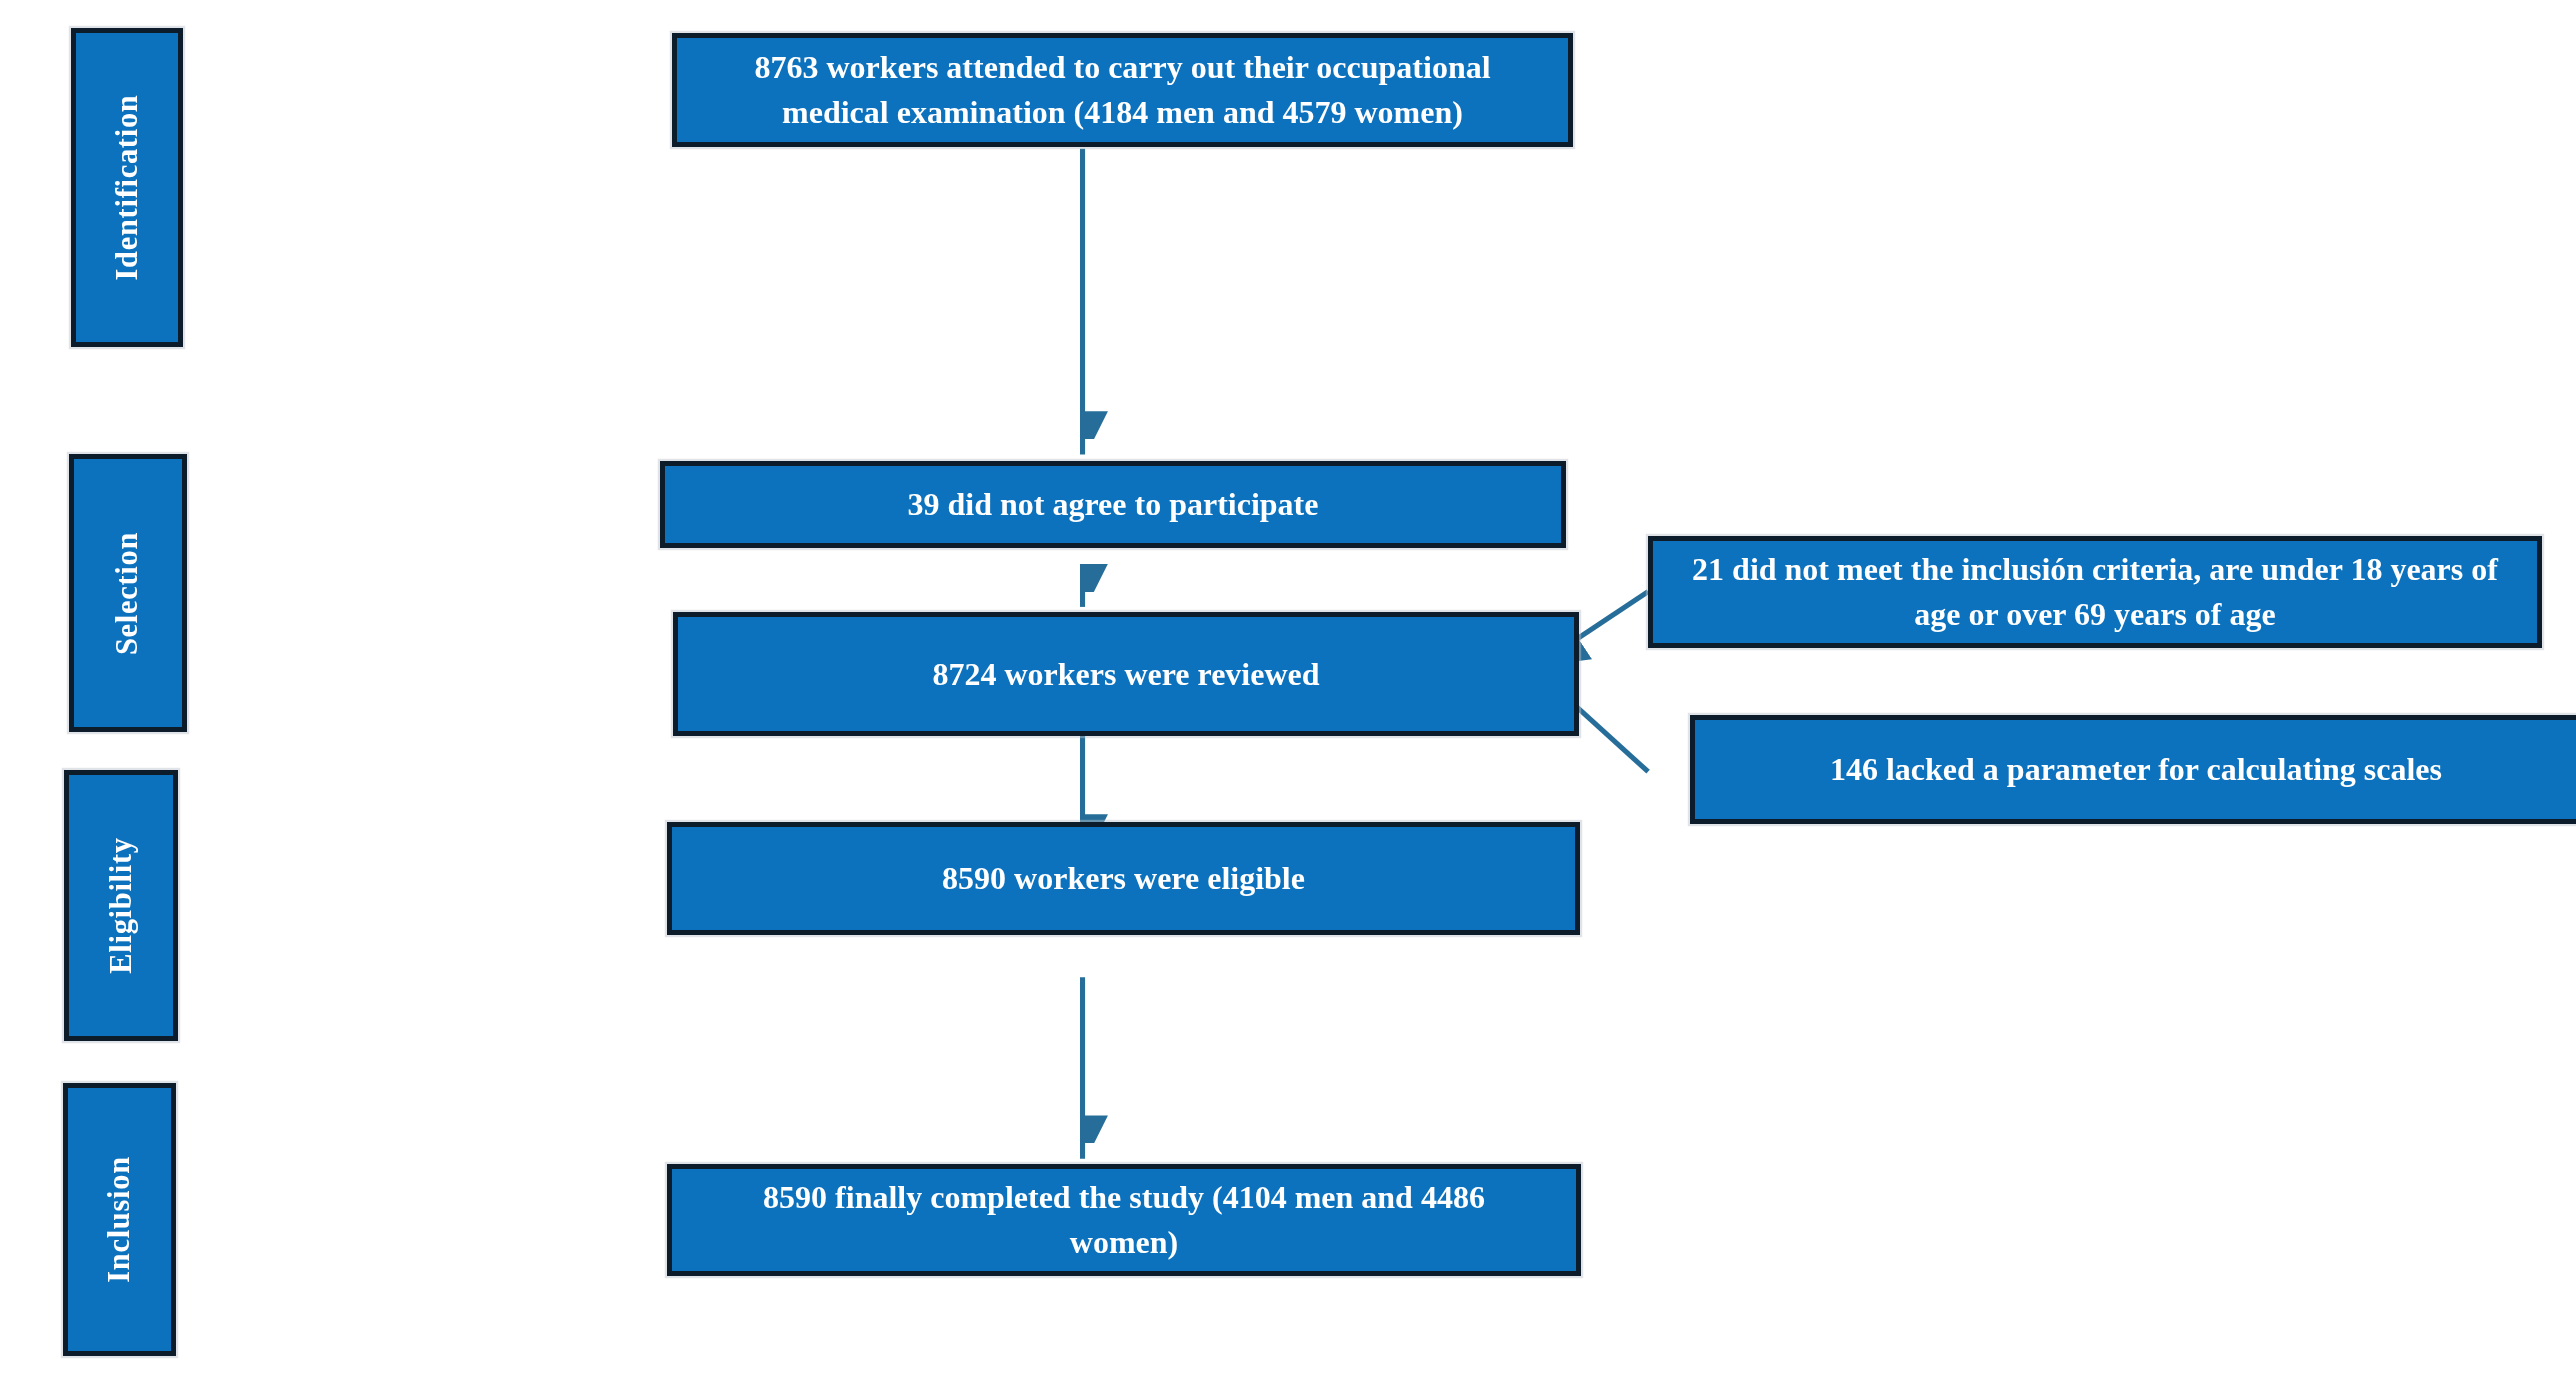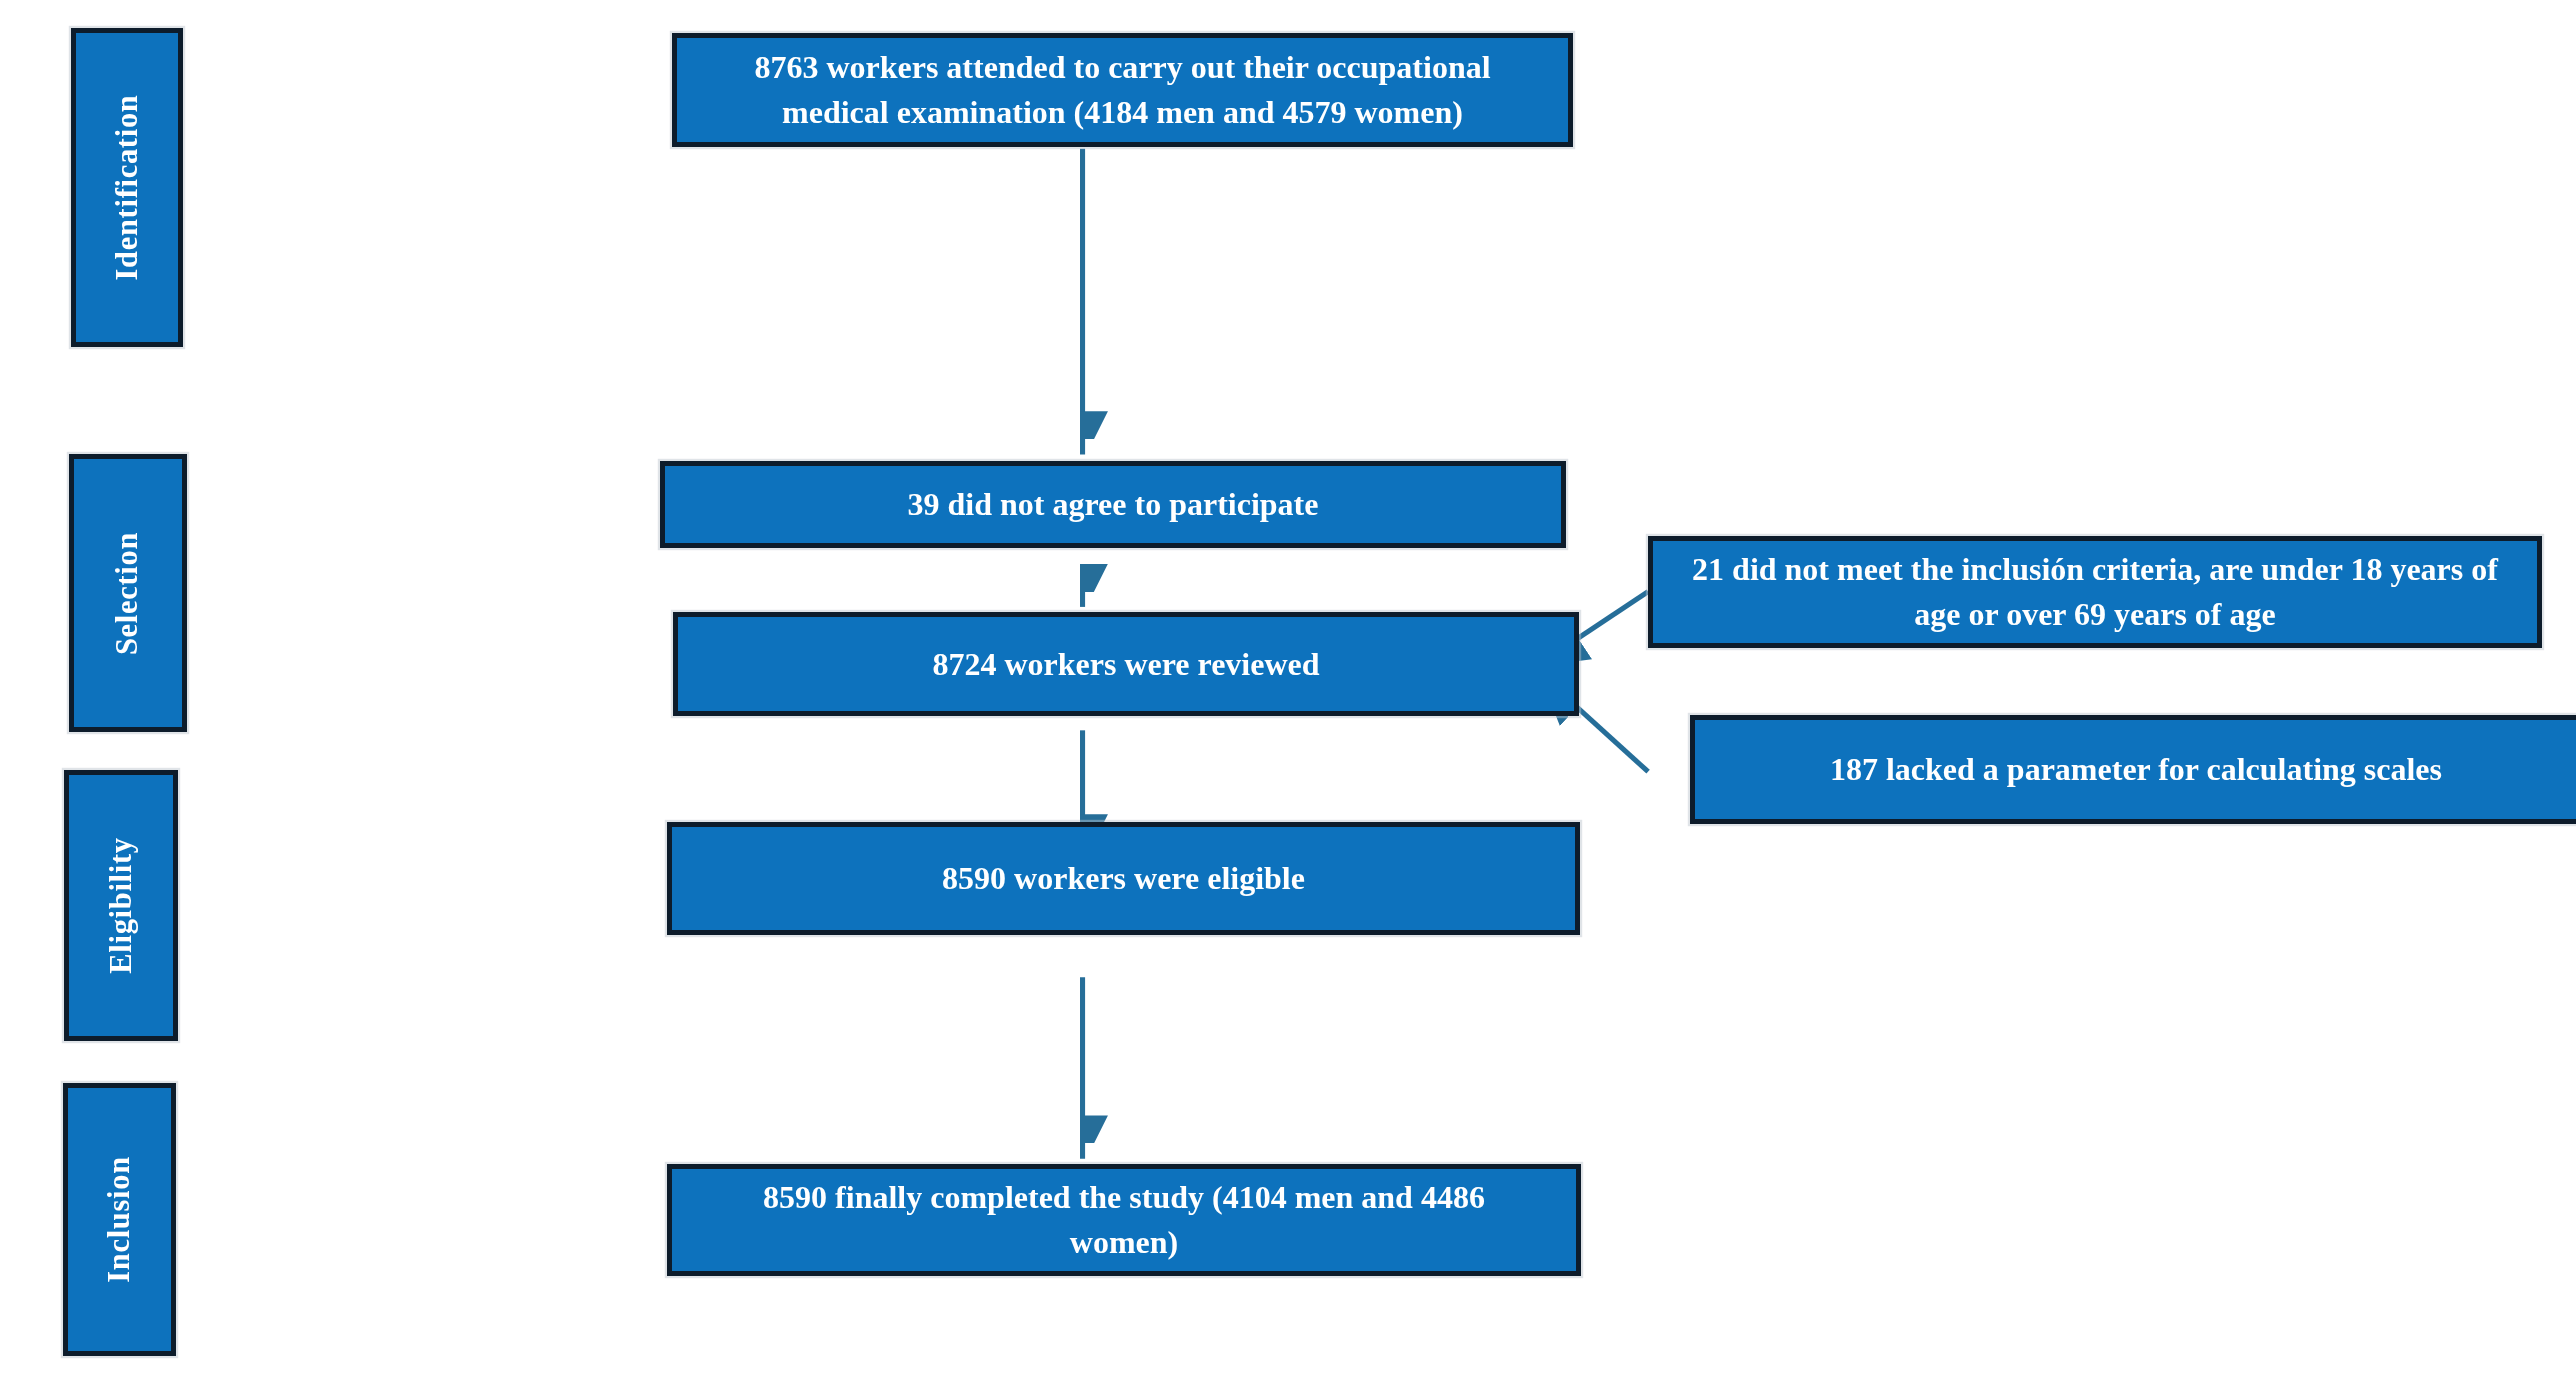"8724 workers were reviewed" div.box { height: 104px -> 124px }
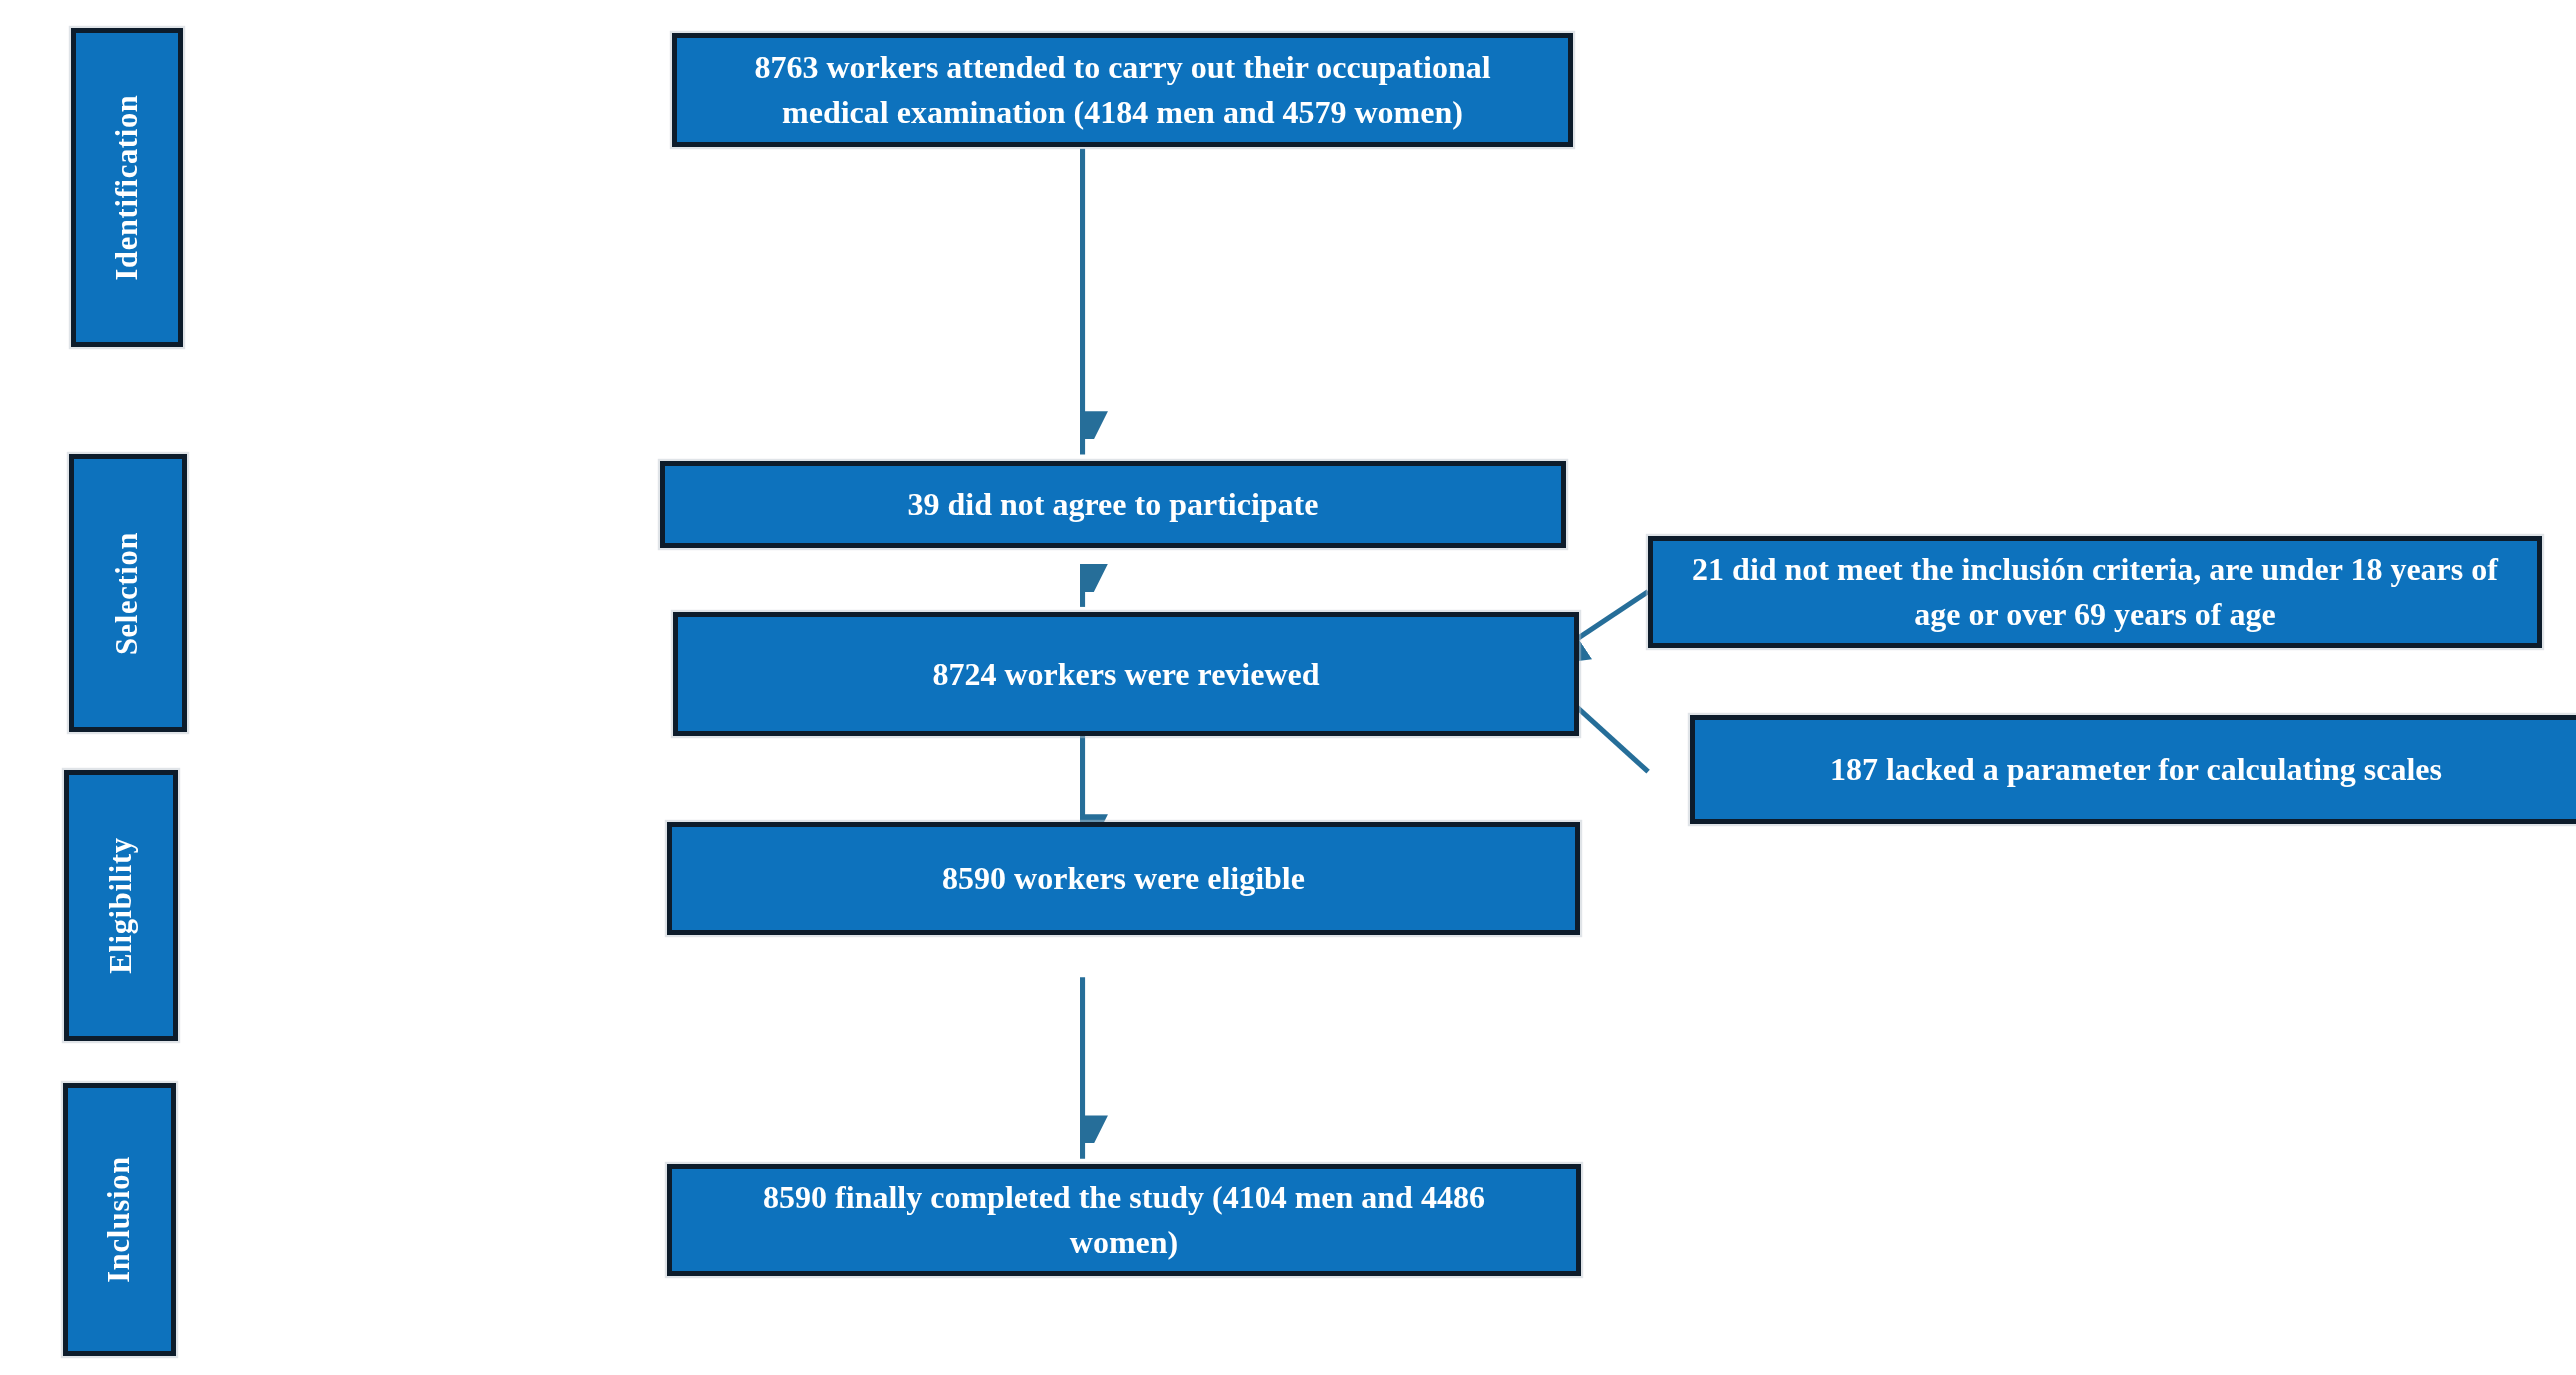"187 lacked a parameter for" div.line { text: 187 -> 146 }
